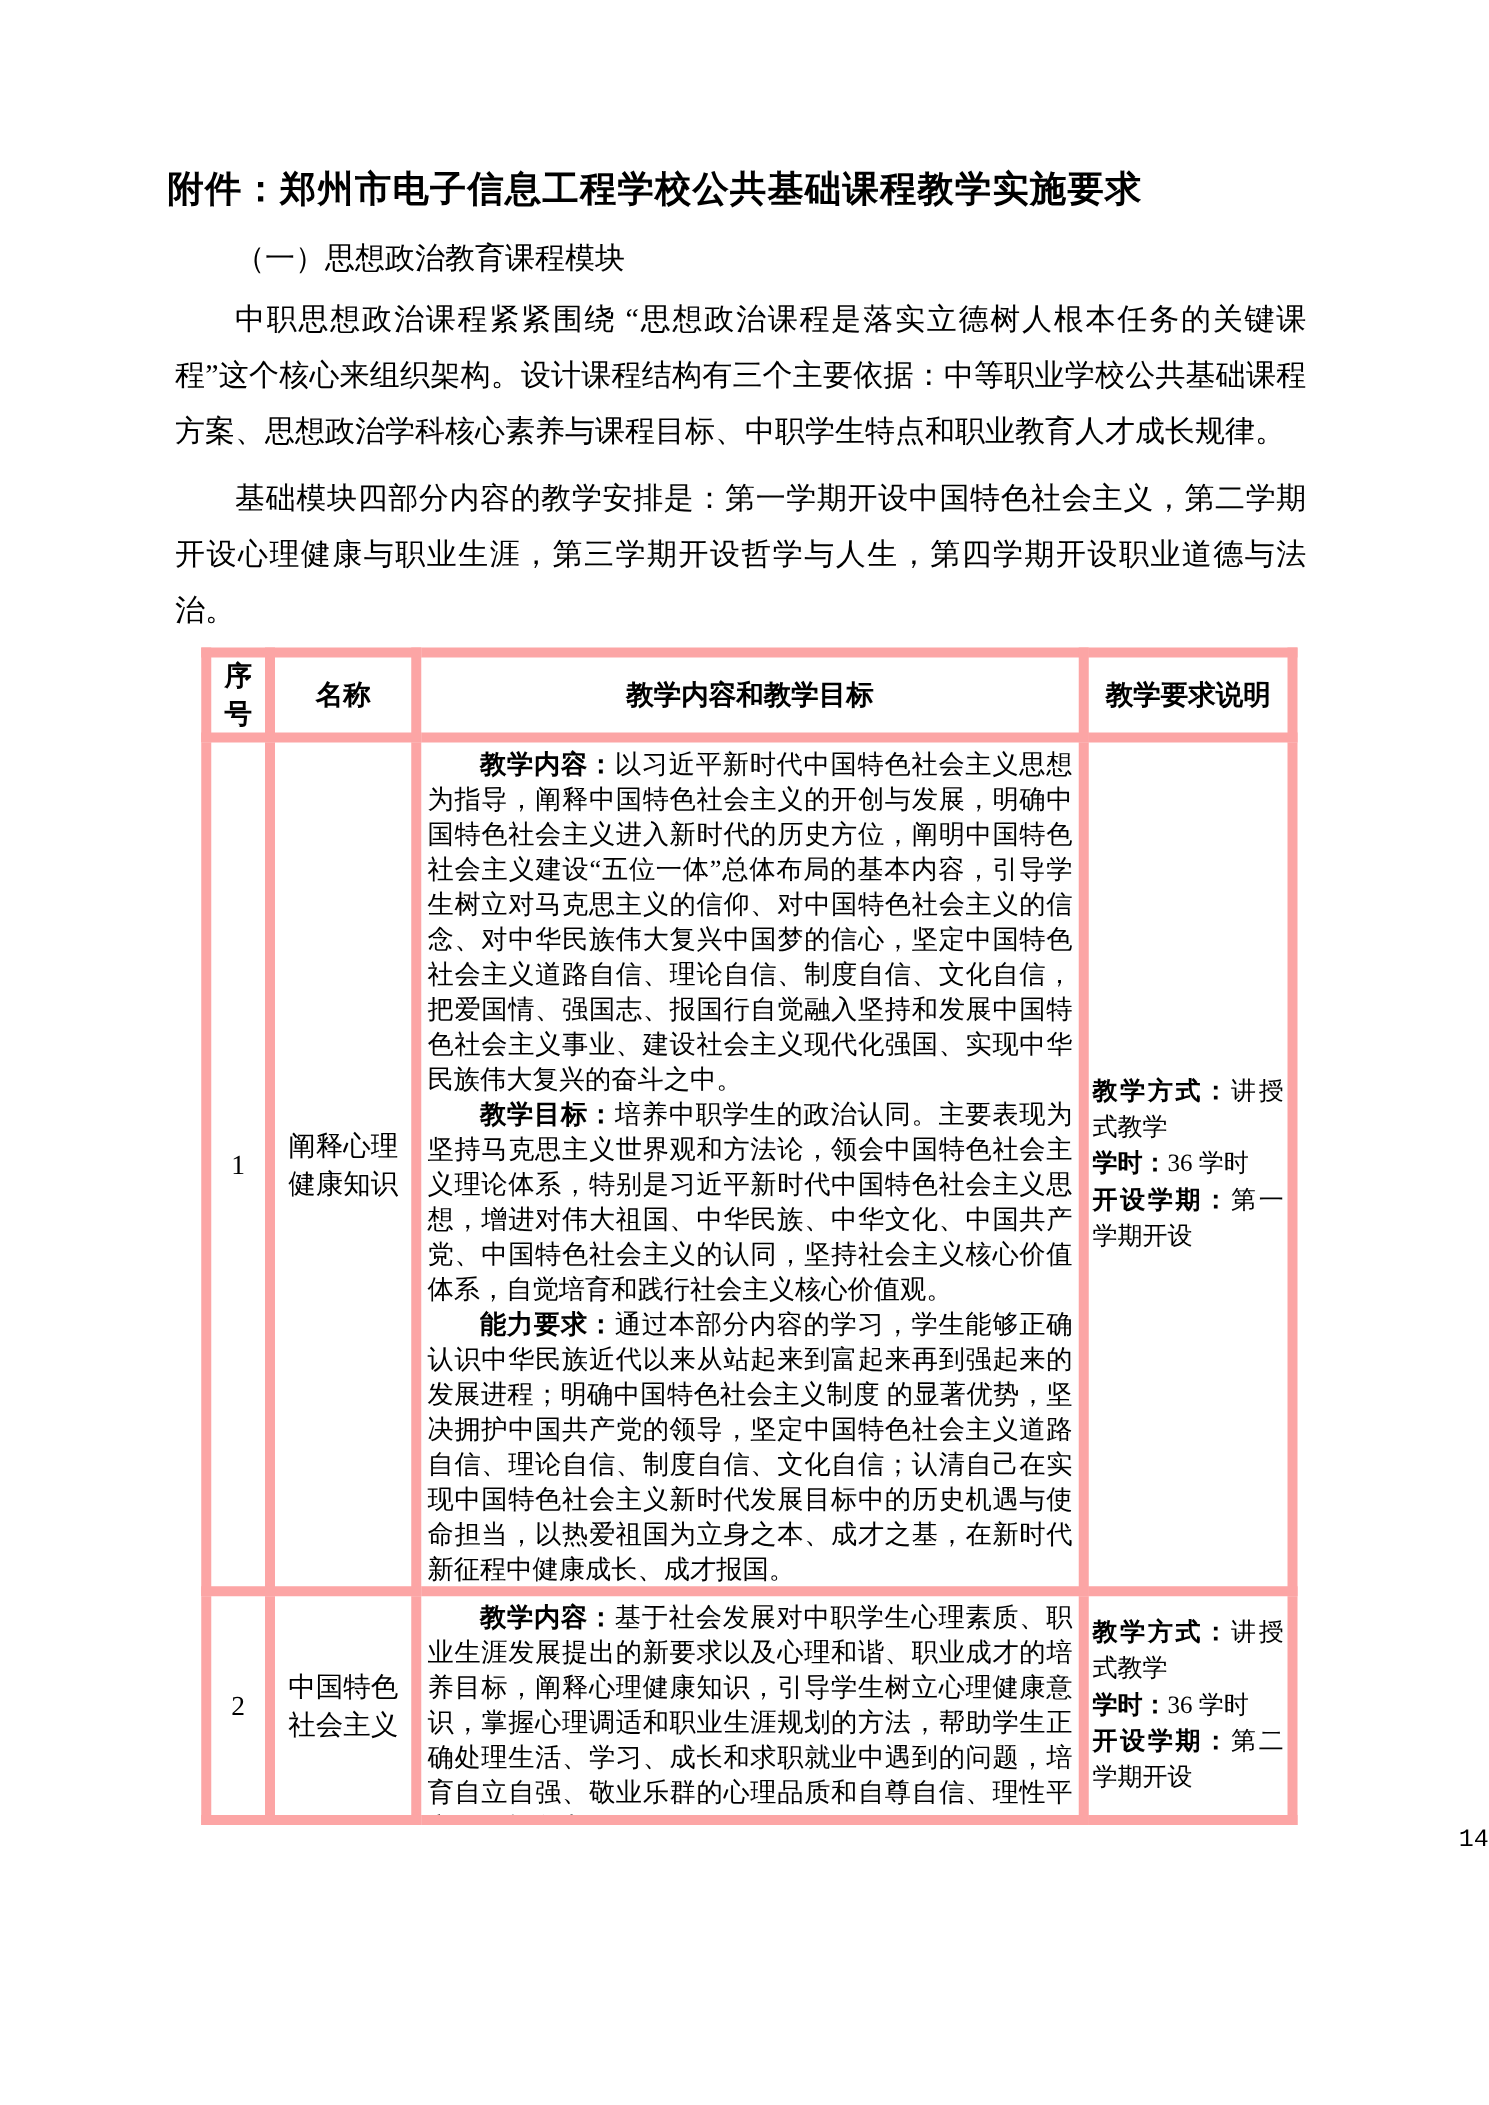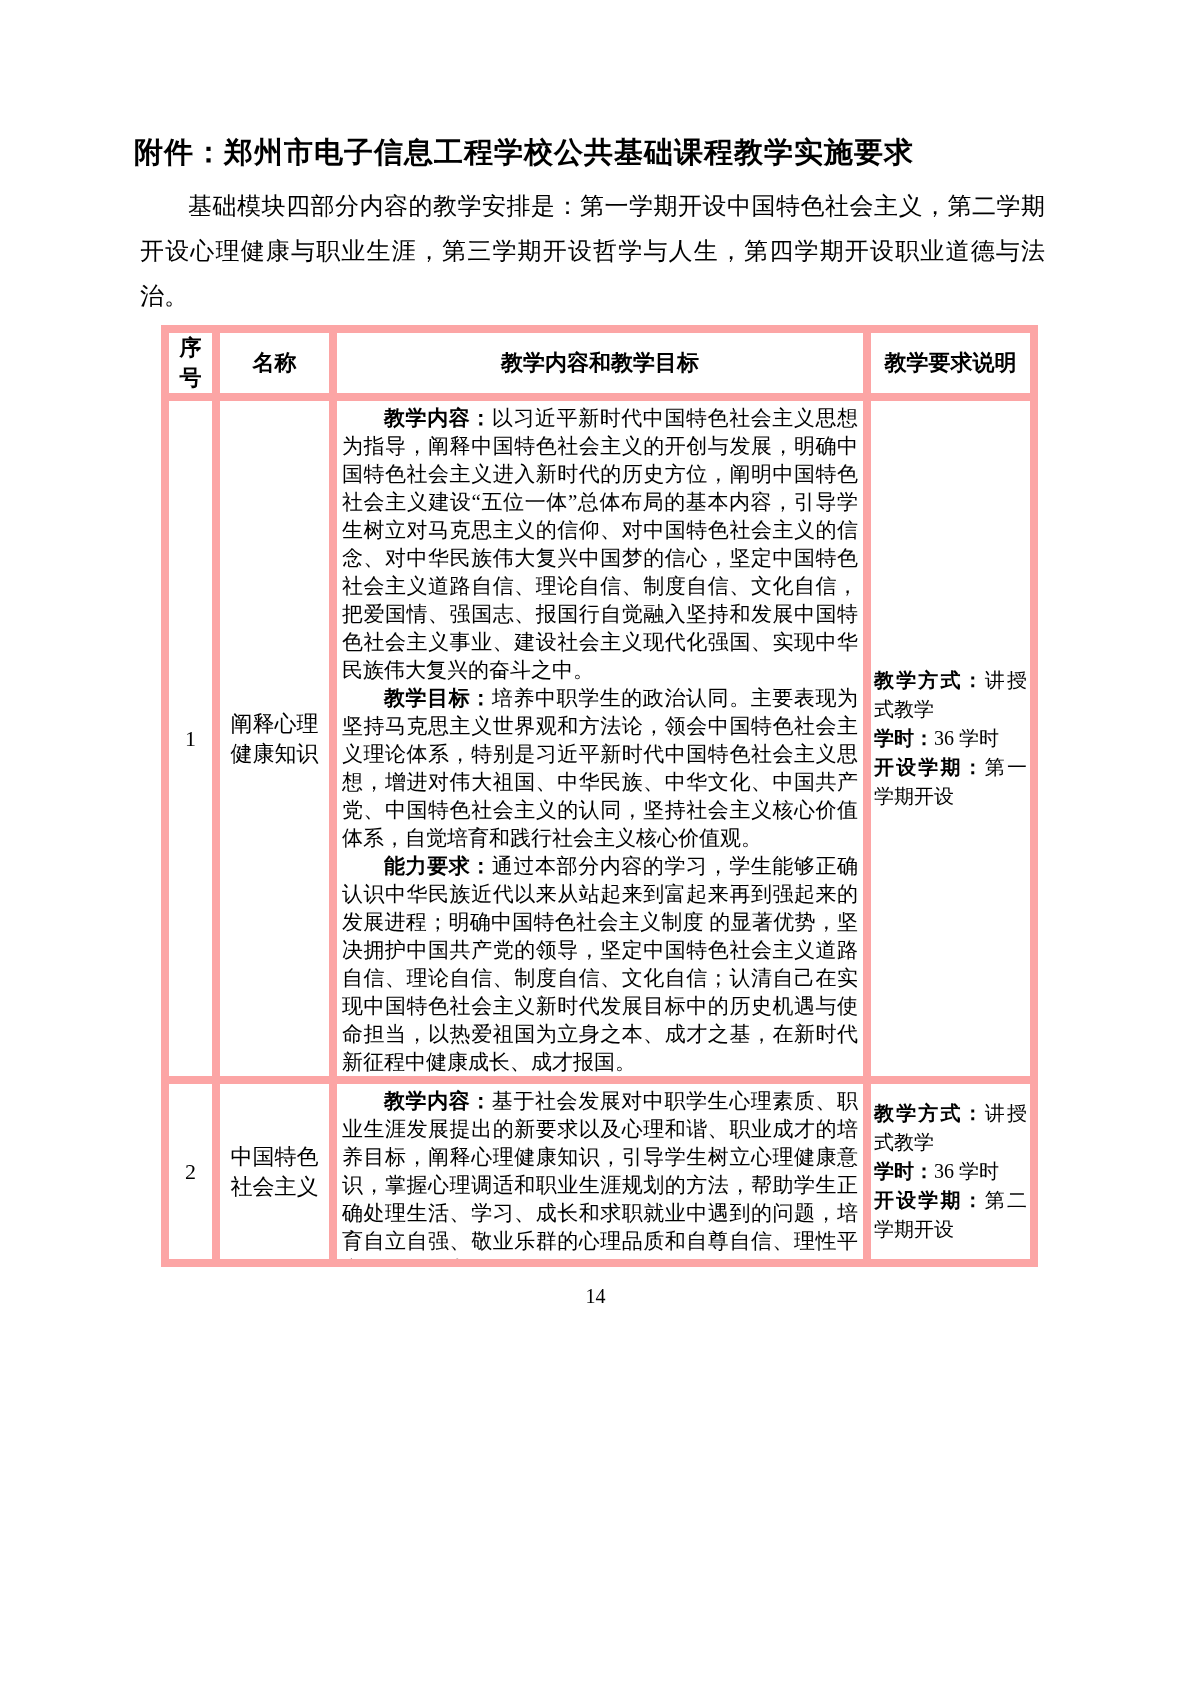"（一）思想政治教育课程模块" div.section-heading { html: none -> <div>（一）思想政治教育课程模块</div> }
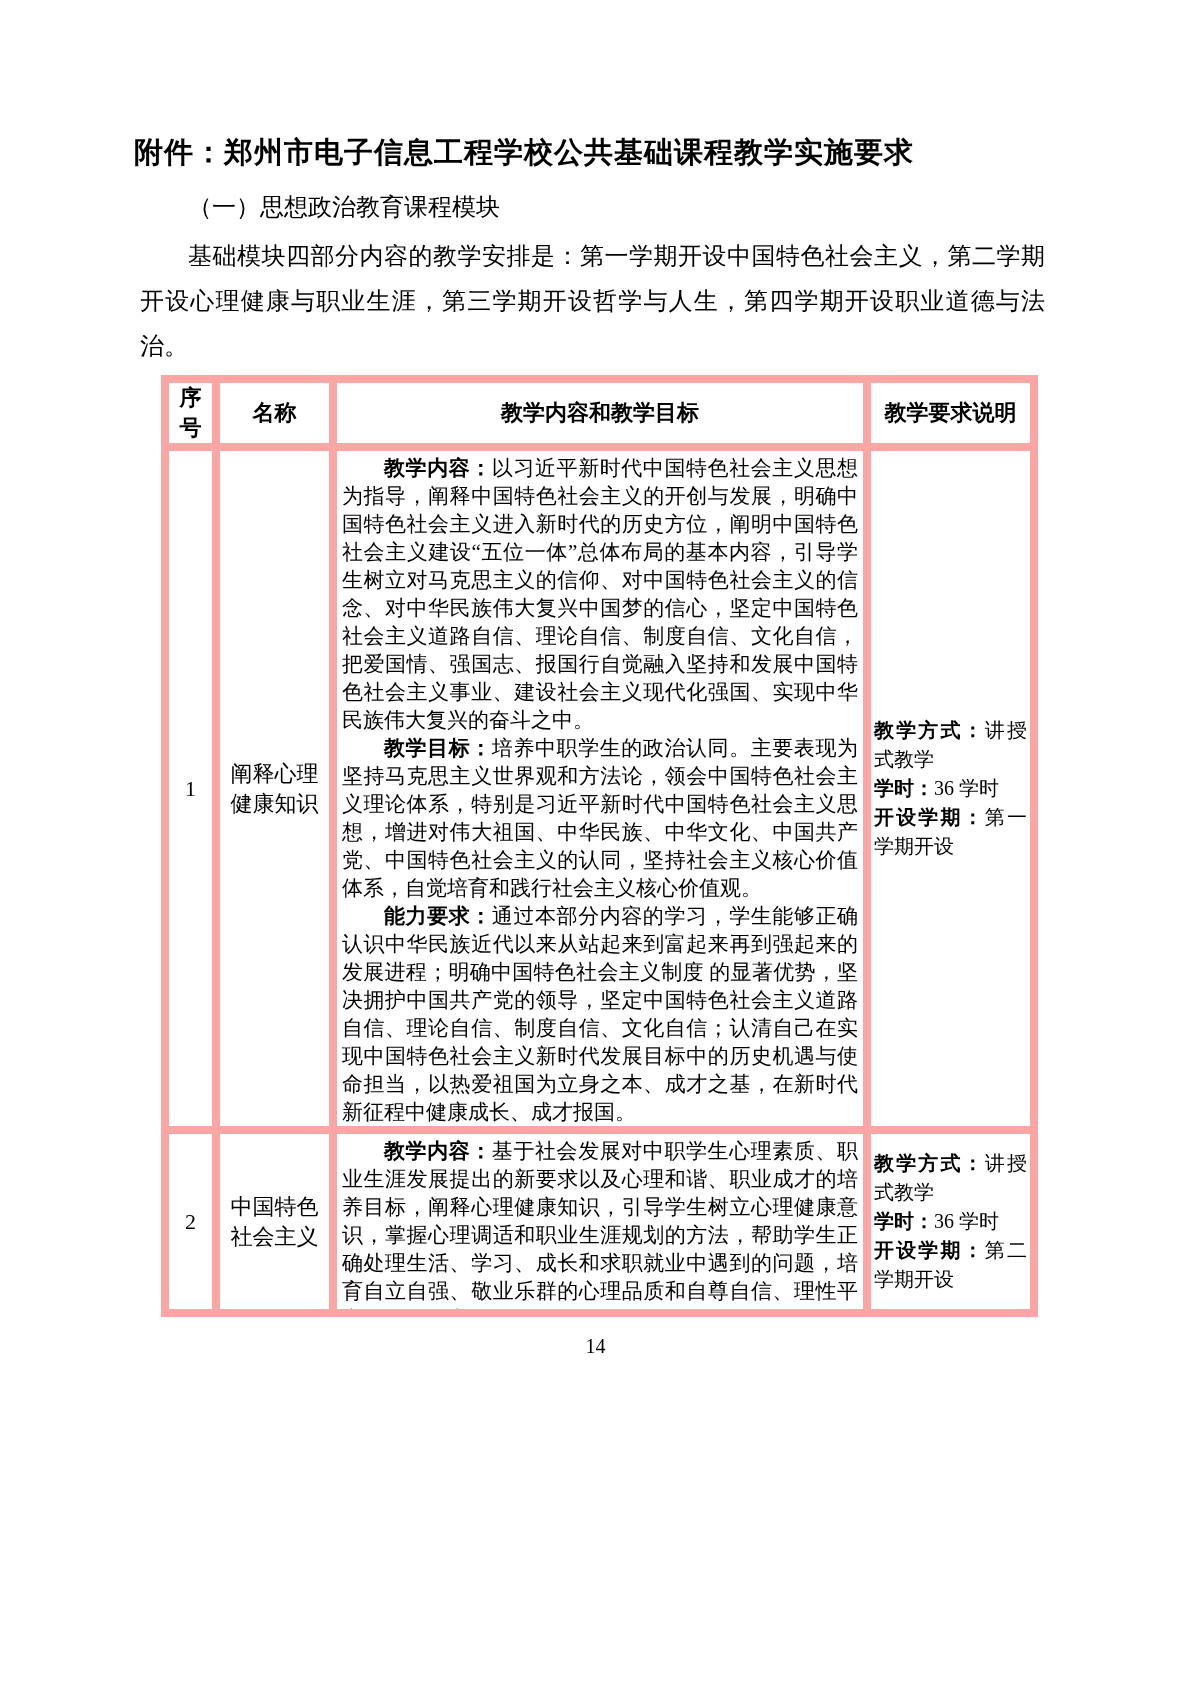"中职思想政治课程紧紧围绕" p.para { html: none -> <p>中职思想政治课程紧紧围绕 “思想政治课程是落实立德树人根本任务的关键课程”这个核心来组织架构。设计课程结构有三个主要依据：中等职业学校公共基础课程方案、思想政治学科核心素养与课程目标、中职学生特点和职业教育人才成长规律。</p> }
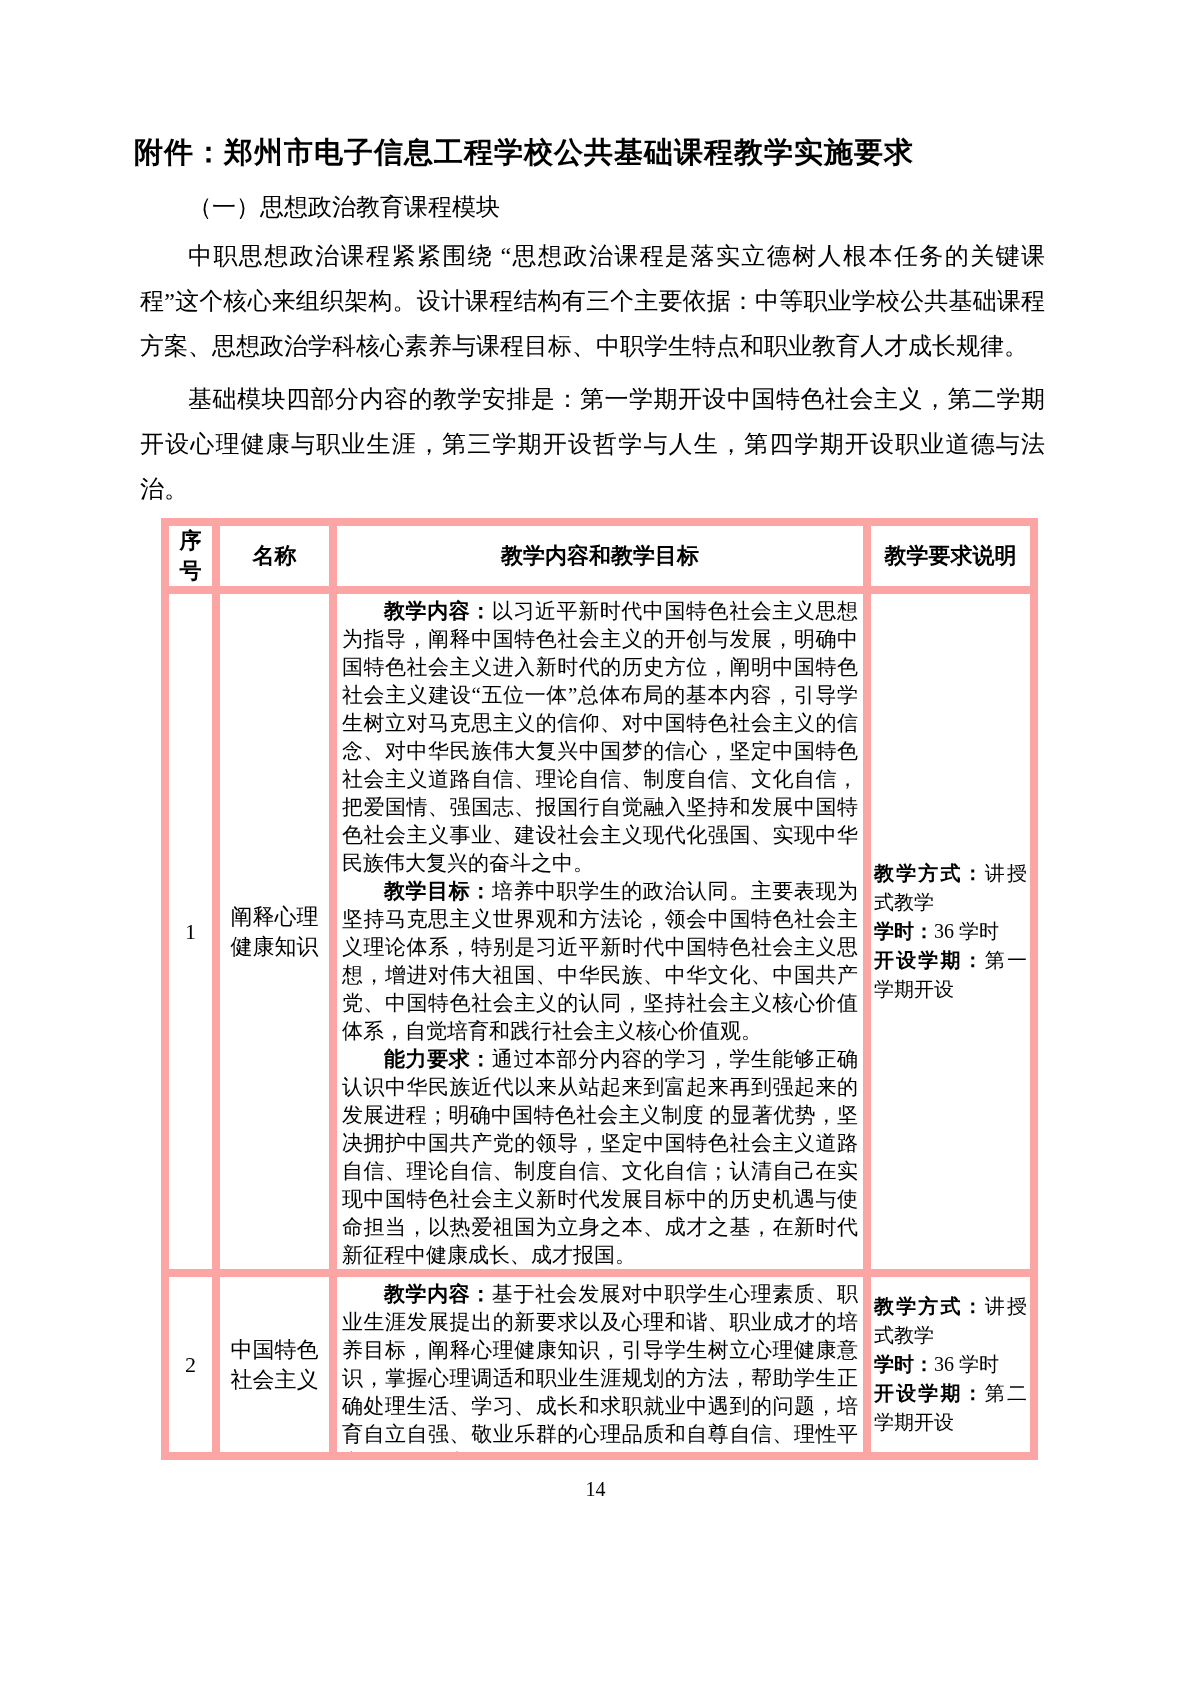"14" .page-number { font-family: none -> Liberation Mono, monospace; margin-top: 16px -> none; text-align: center -> right }
